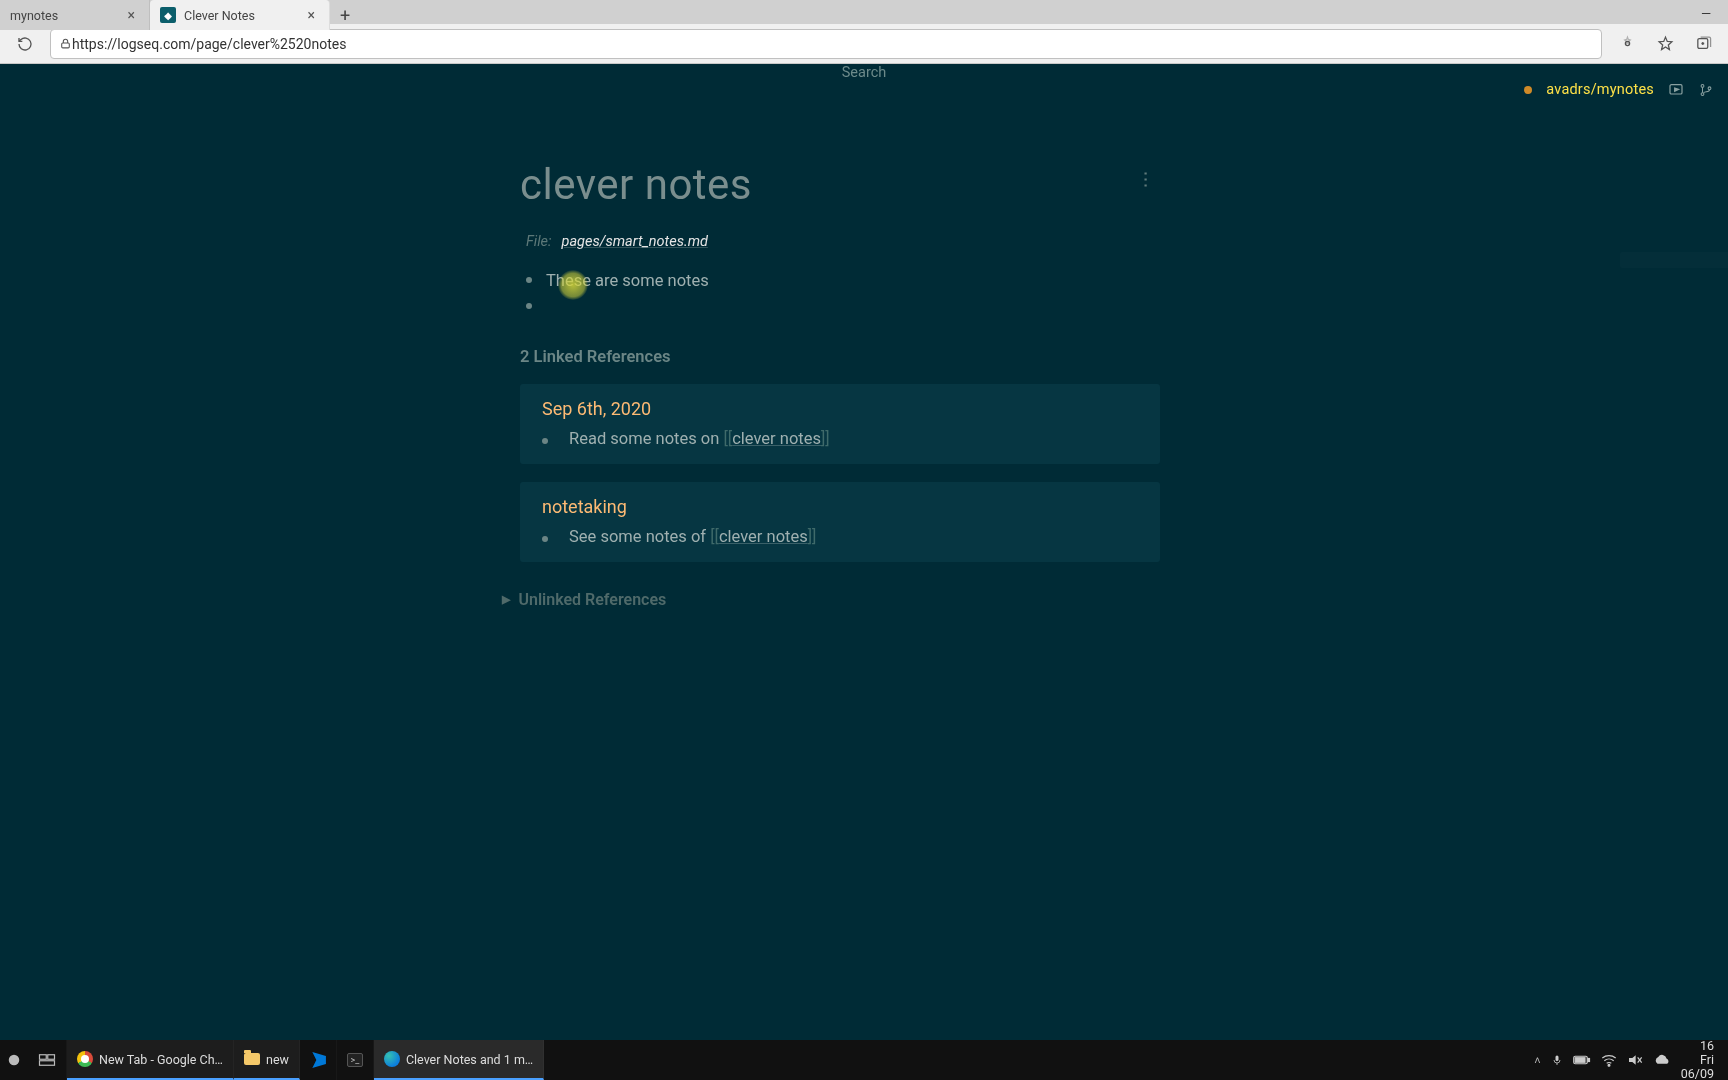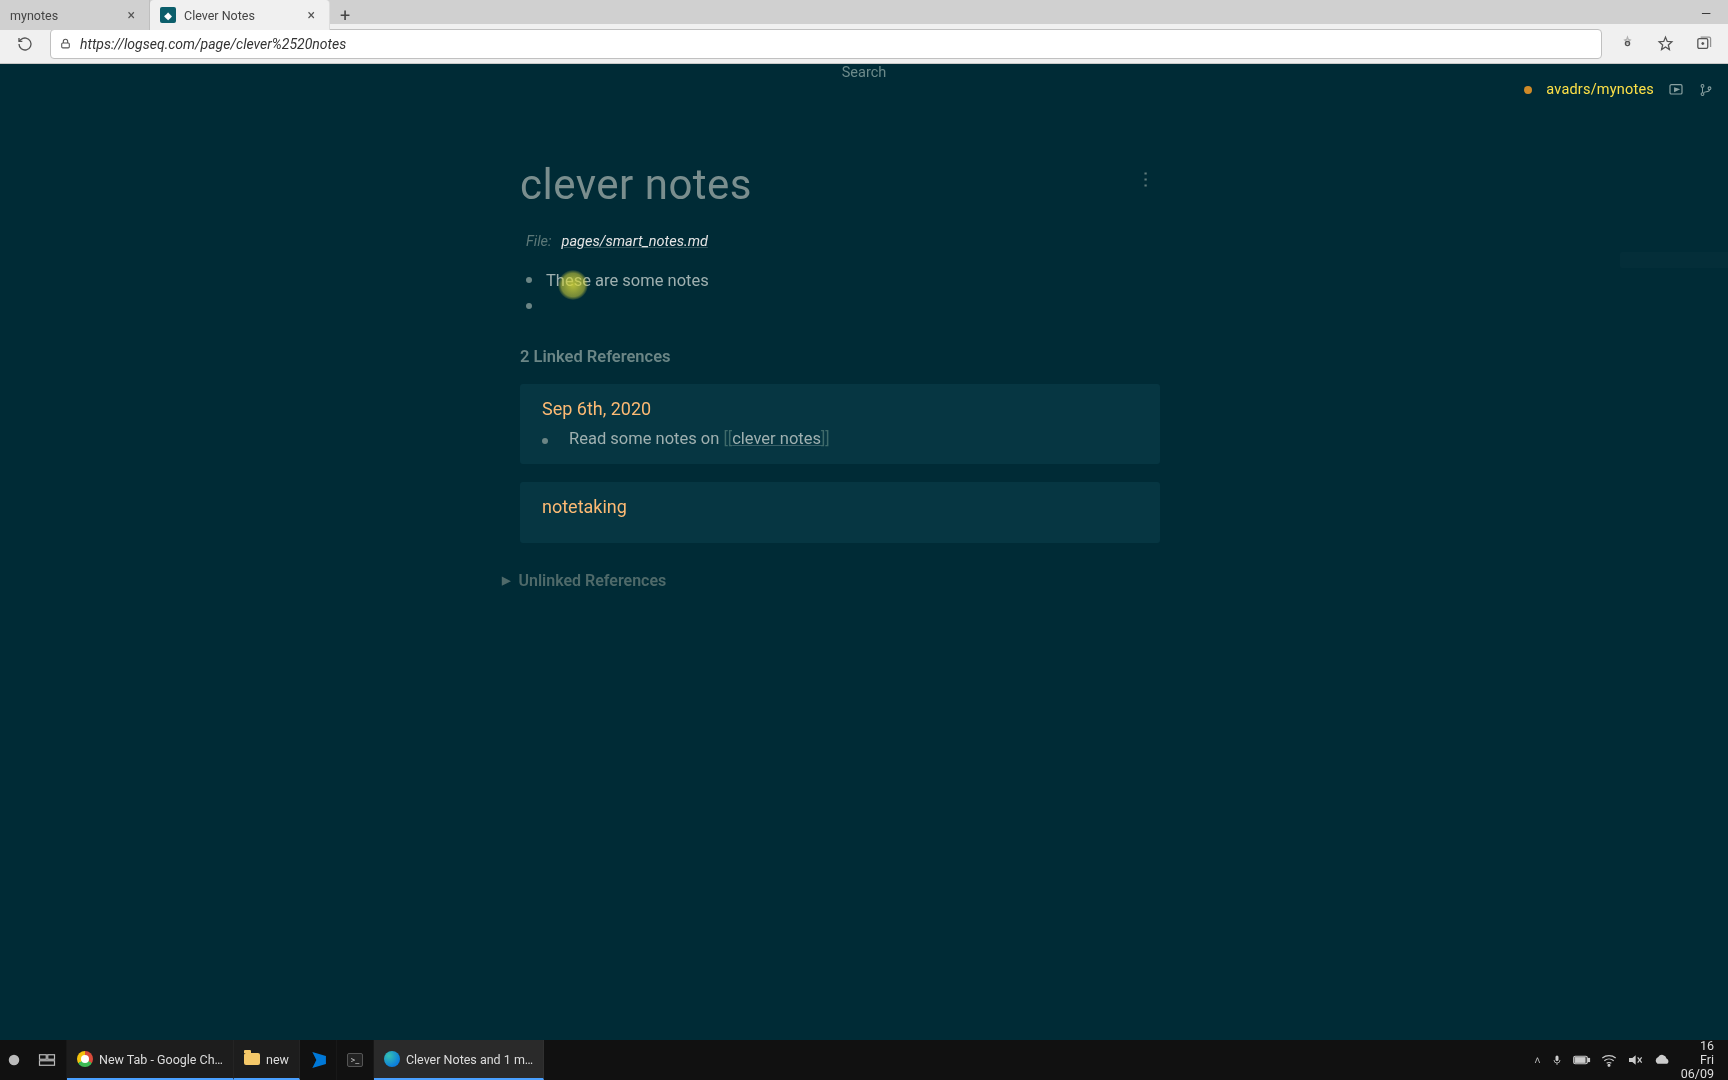"https://logseq.com/page/clever%2520notes" .addr-bar { font-style: italic -> none; gap: 8px -> none }
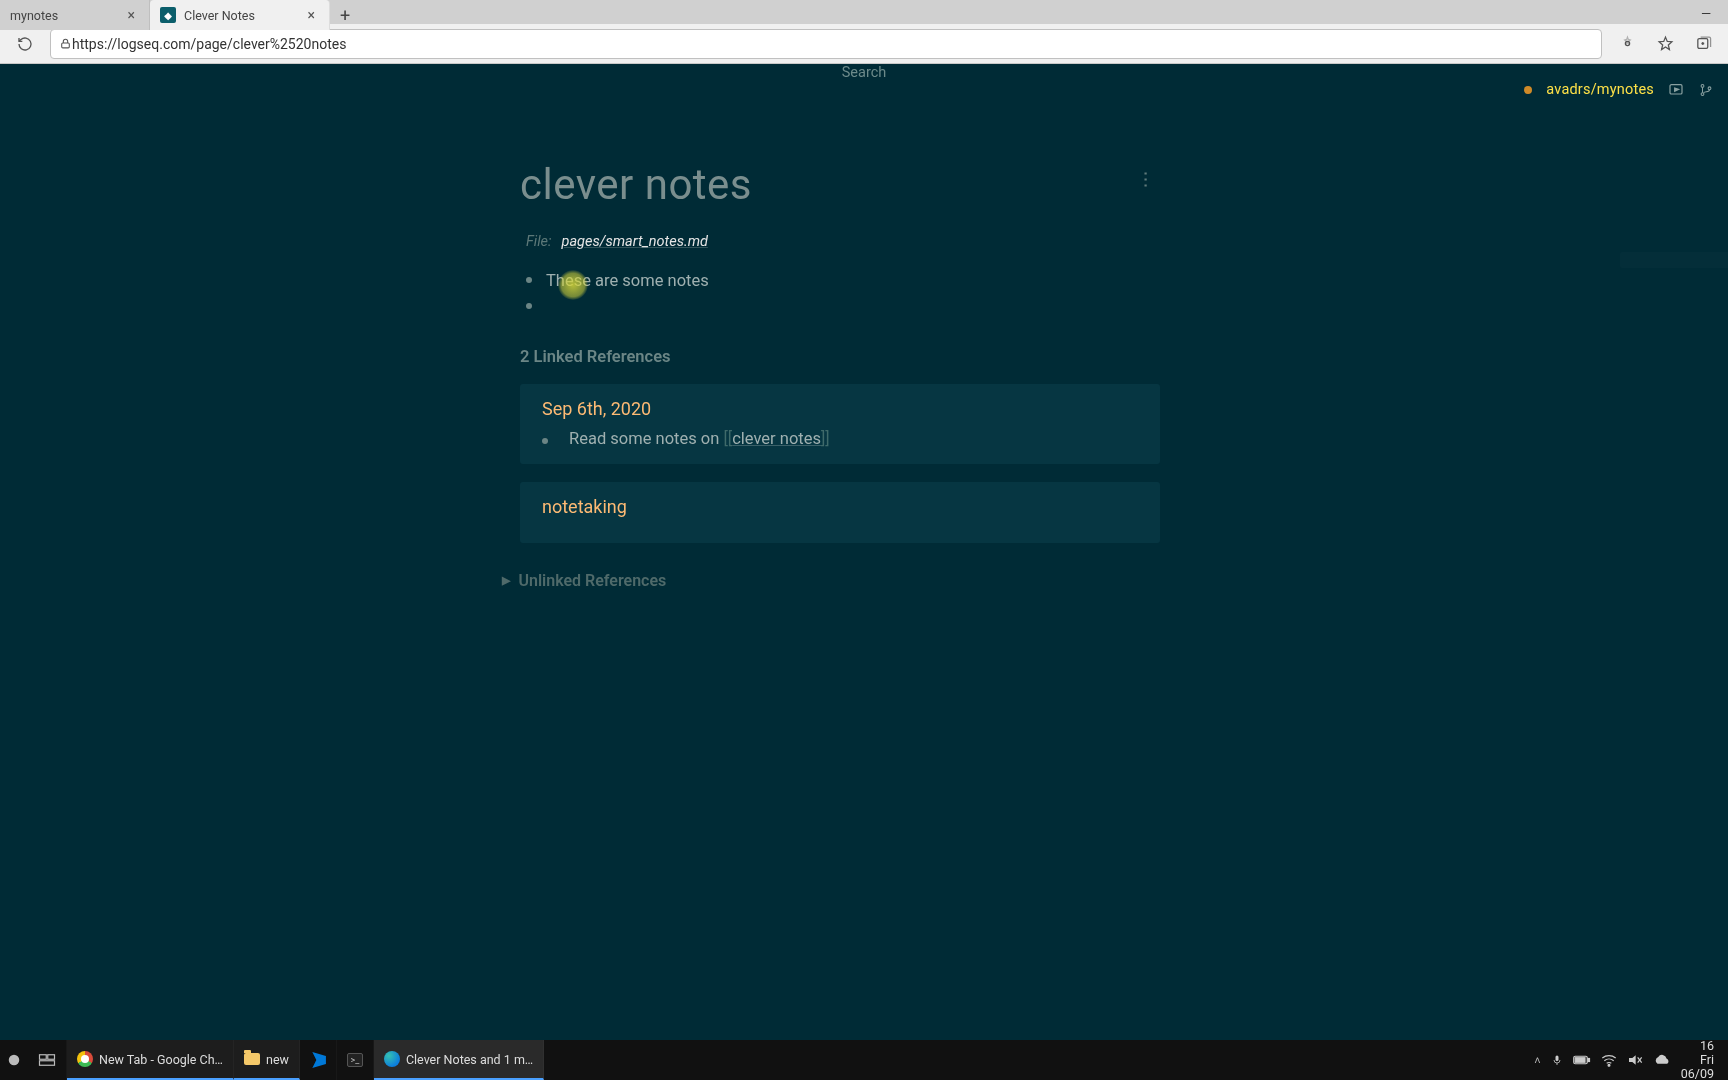"See some notes of [[clever" div.ref-block { html: none -> <div> <span></span> <span> <span>See some notes of </span><span><span>[[</span><span>clever notes</span><span>]]</span></span> </span> </div> }
